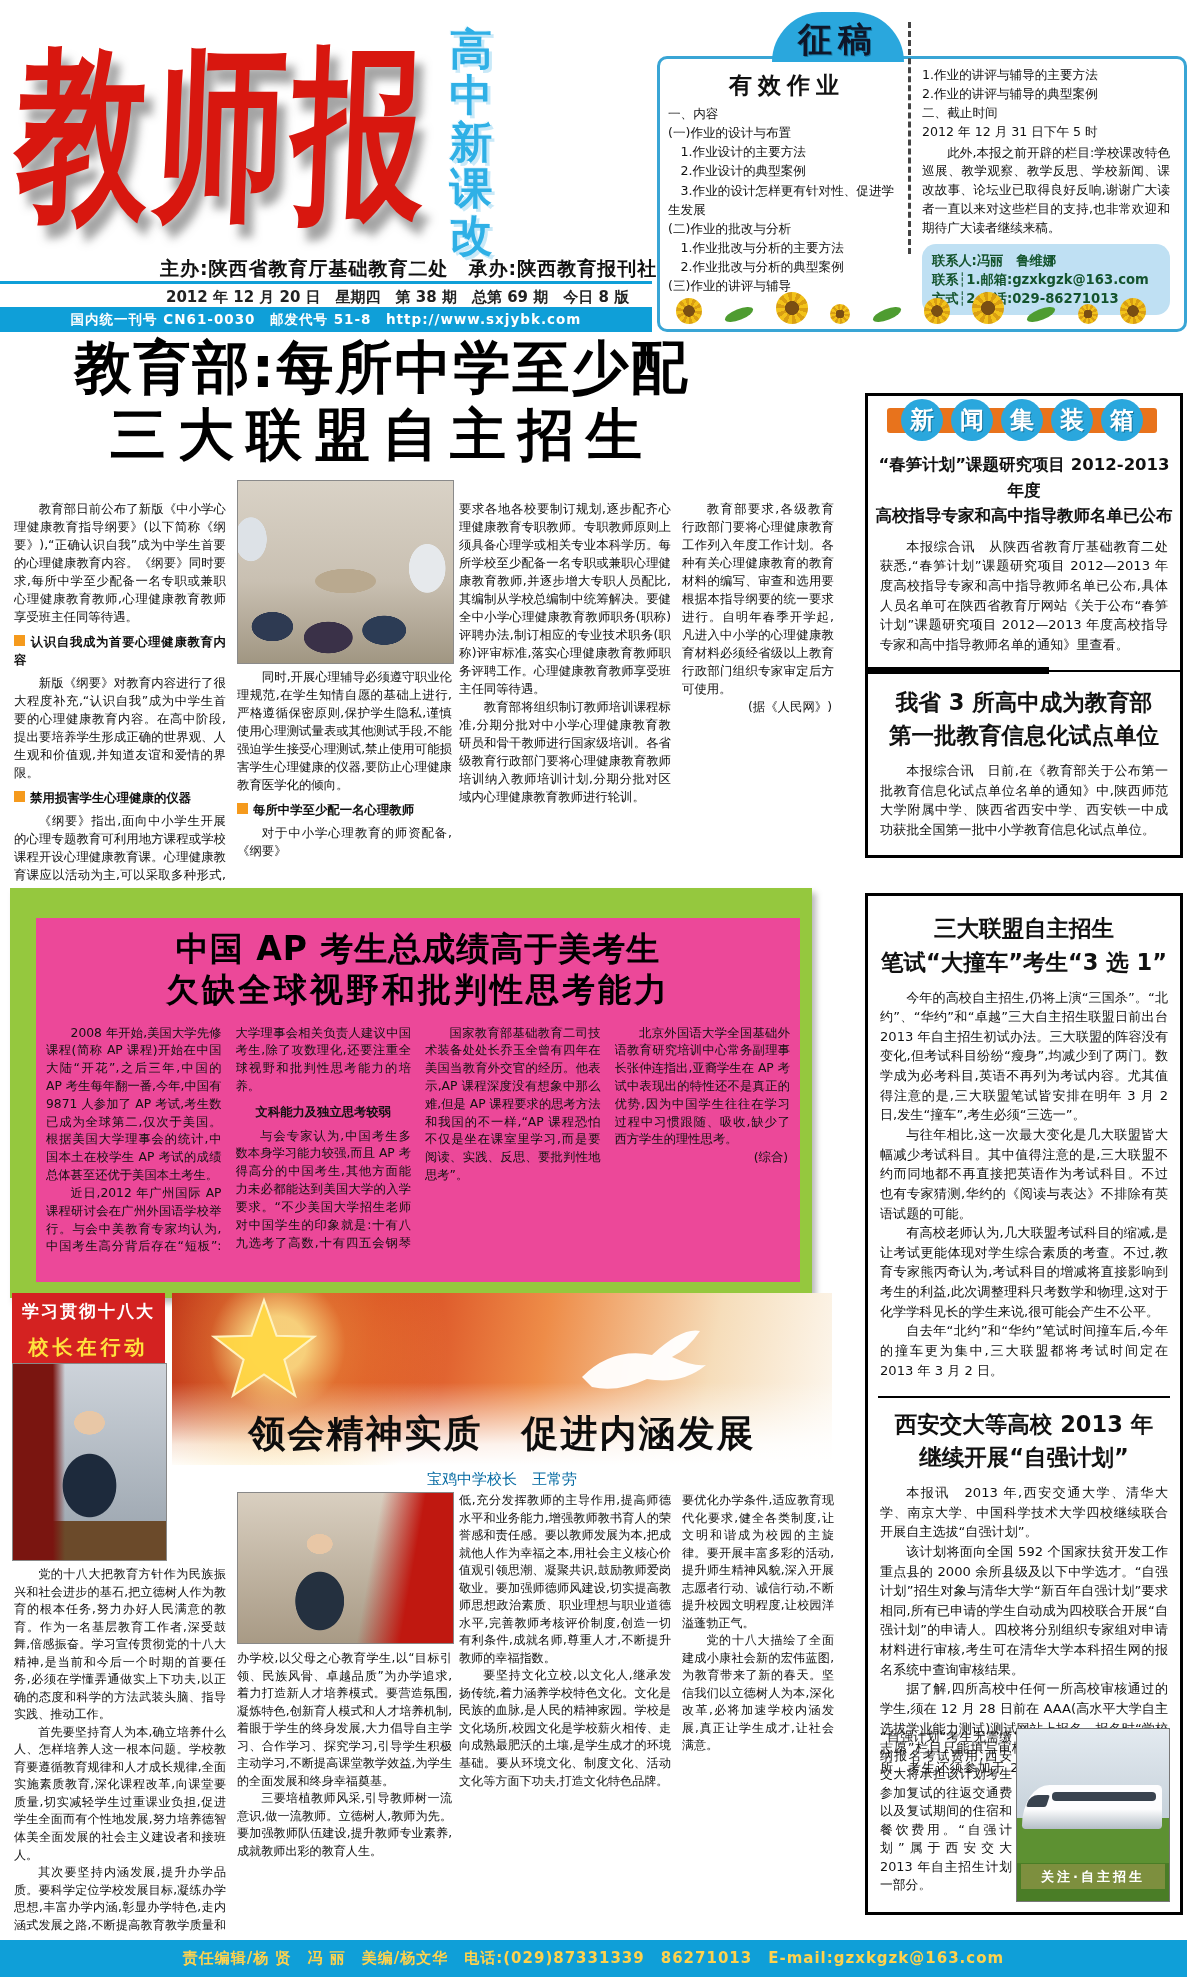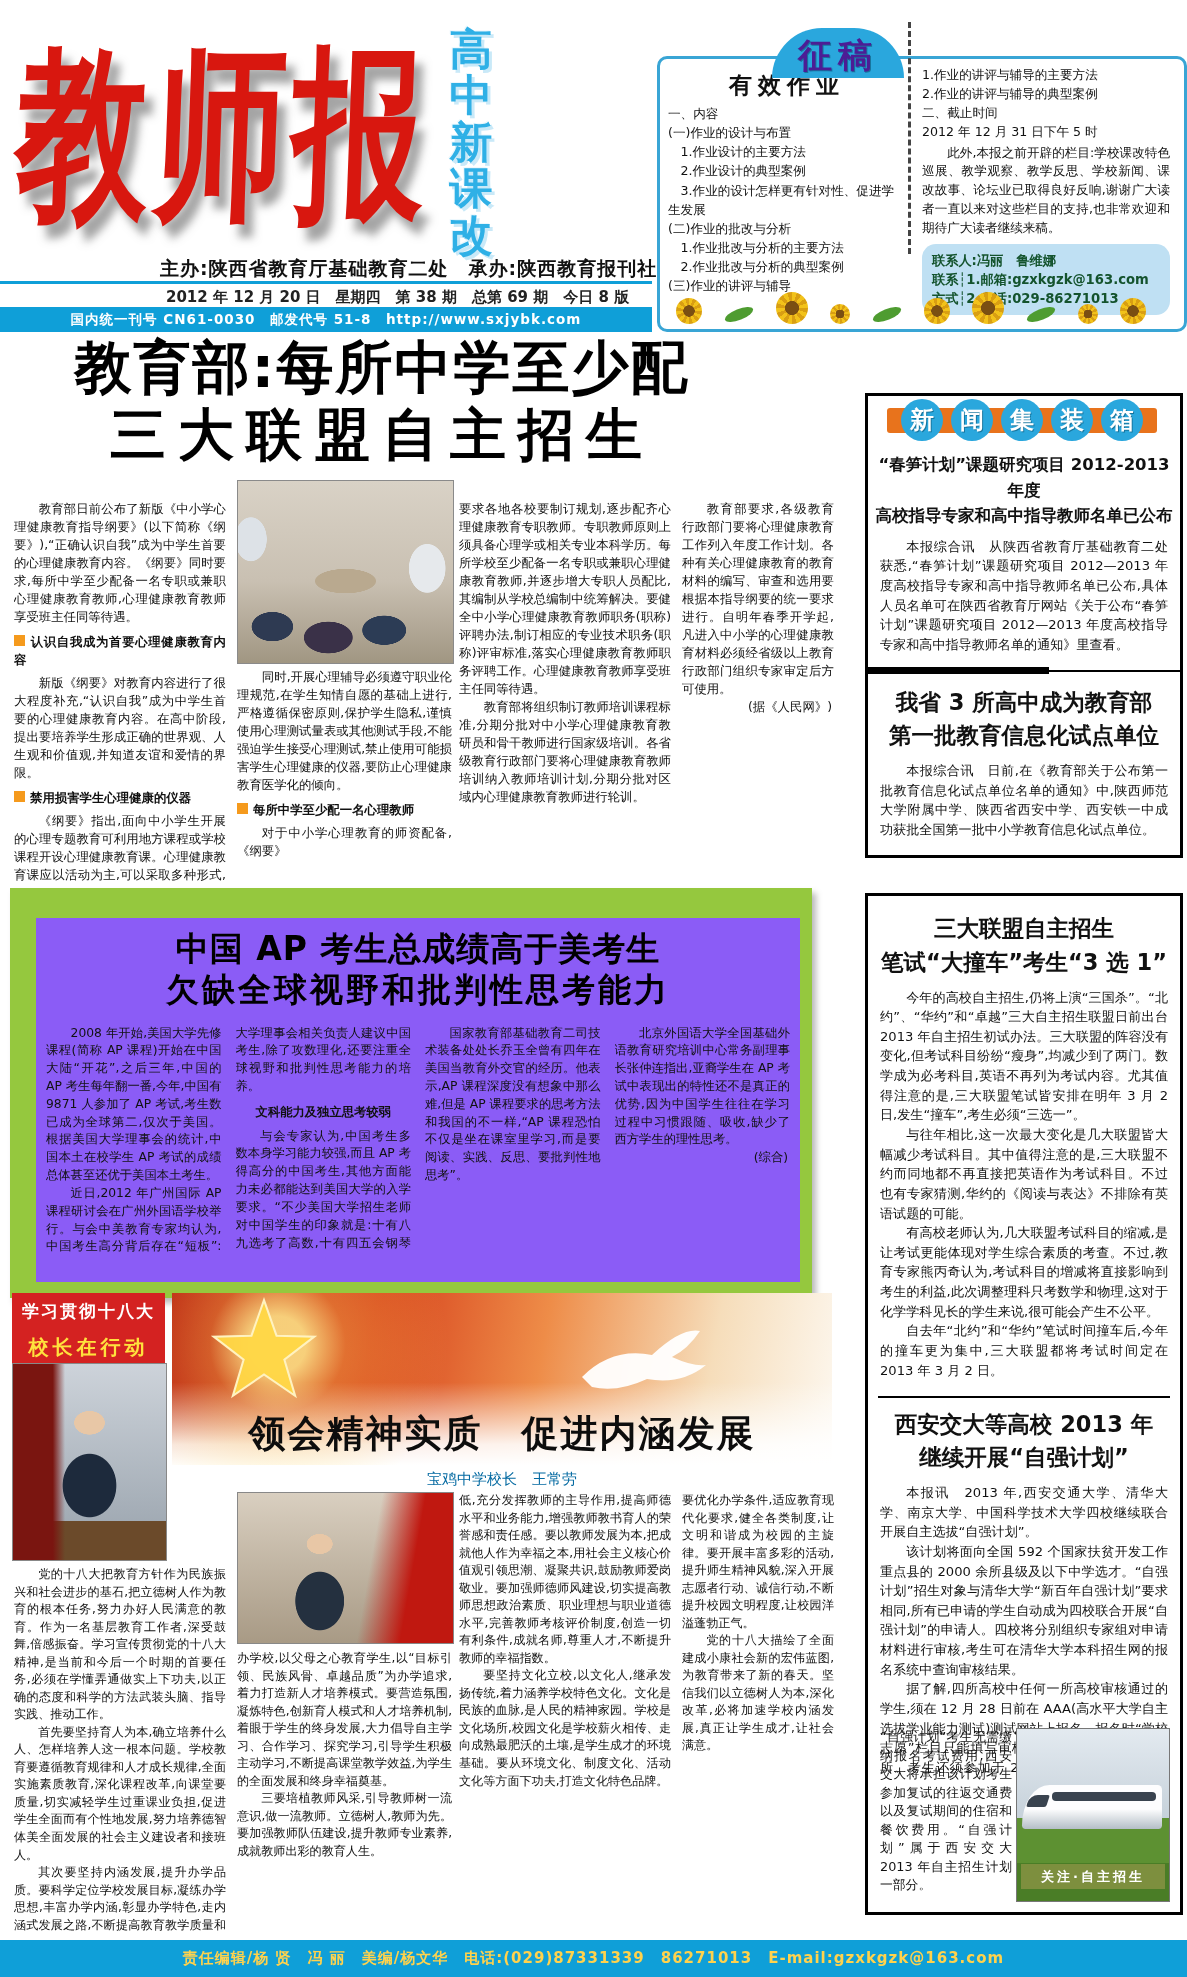"征稿" .call-tab { color: #4c1d95 -> #0f172a; margin-top: 16px -> none }
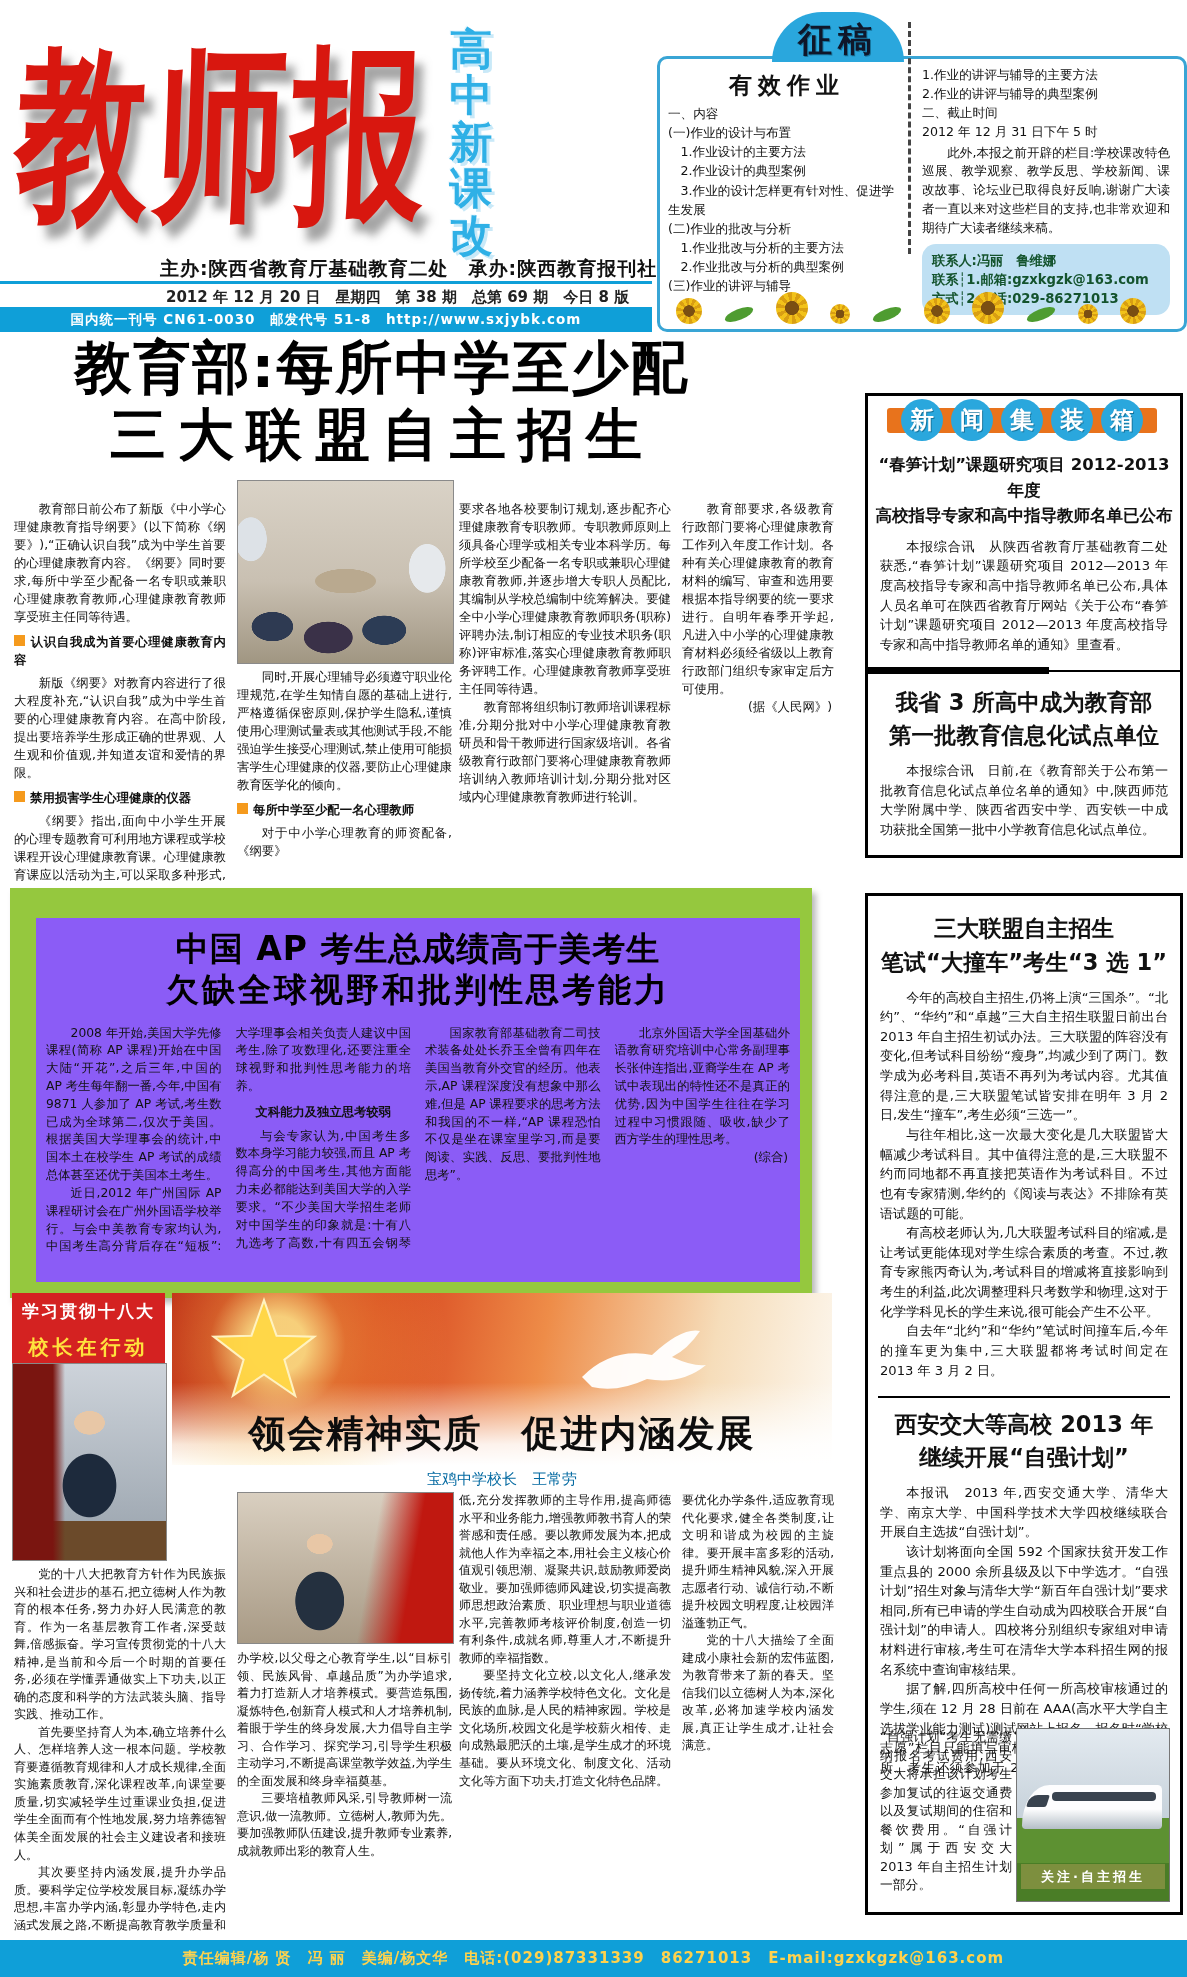"中国 AP 考生总成绩高于美考生" .ap-box { background: #8b5cf6 -> #ec4899 }
